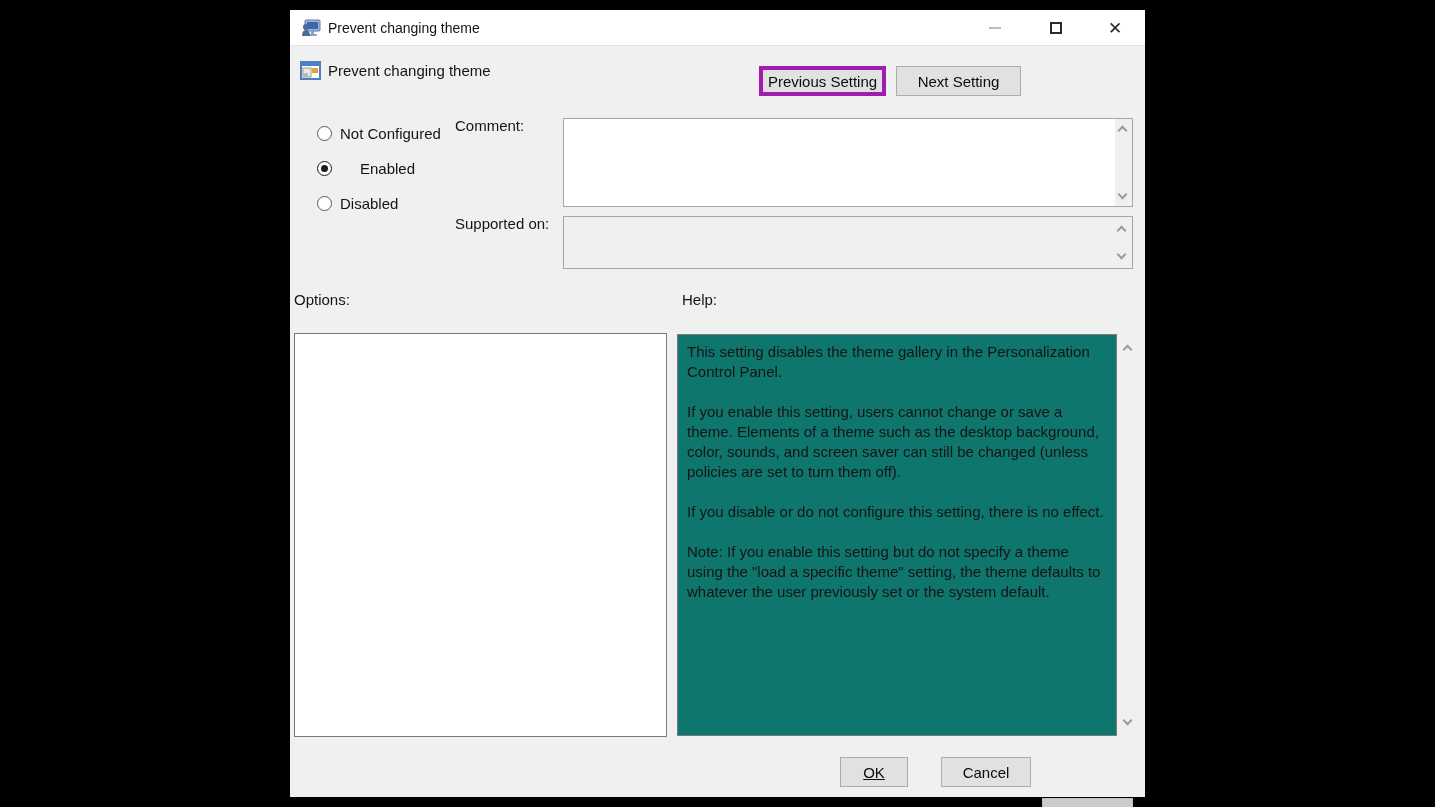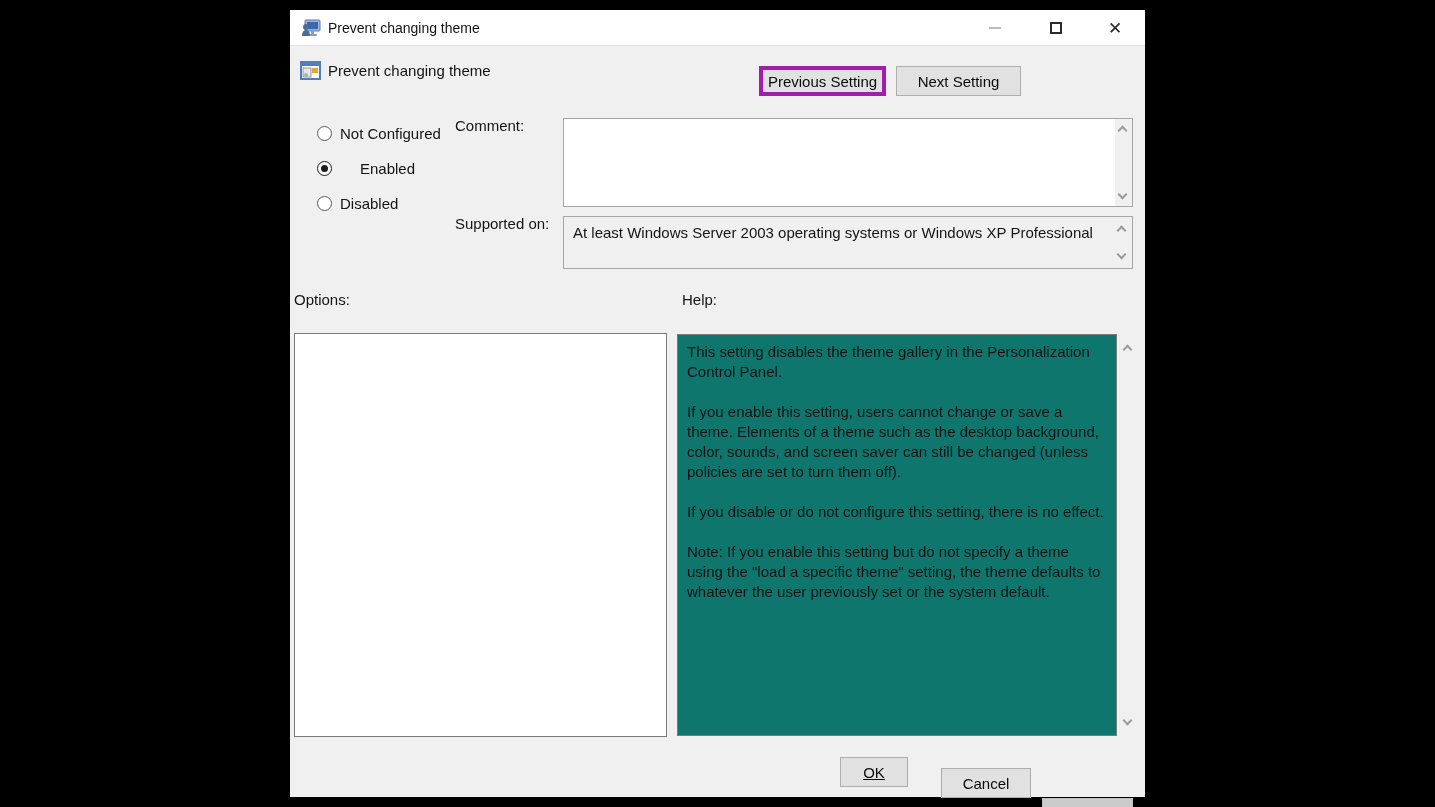"At least Windows Server 2003" span.supported-text { html: <span>At least Windows Server 2003 operating systems or Windows XP Professional</span> -> none }
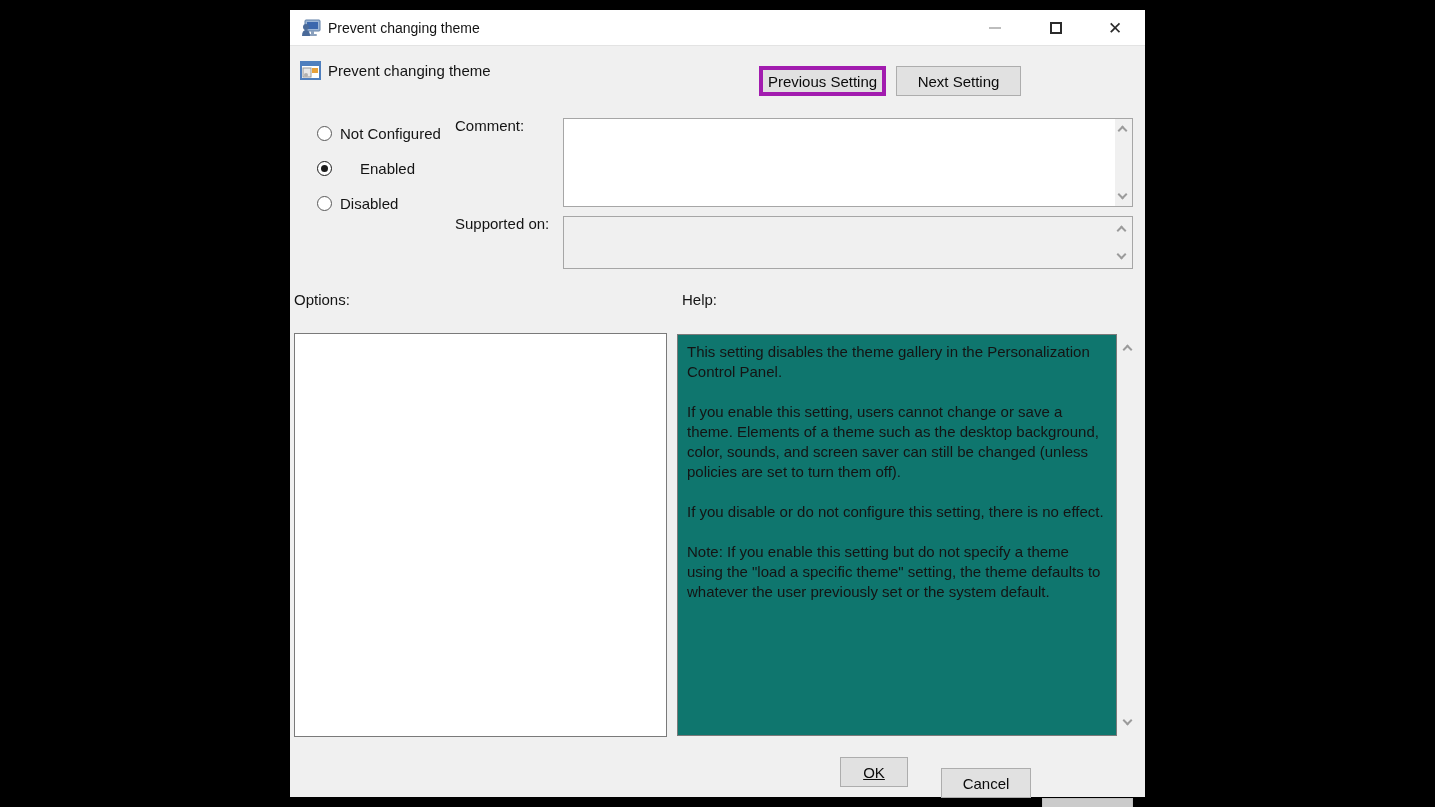"Cancel" .btn-cancel { margin-top: 11px -> none }
